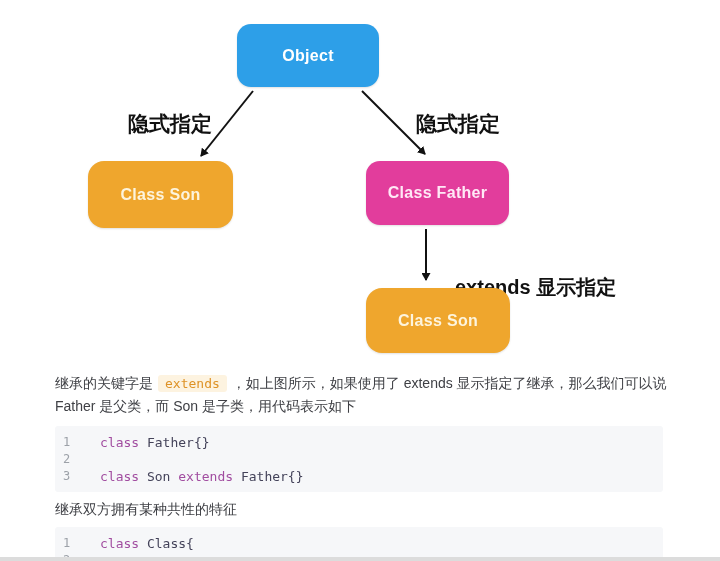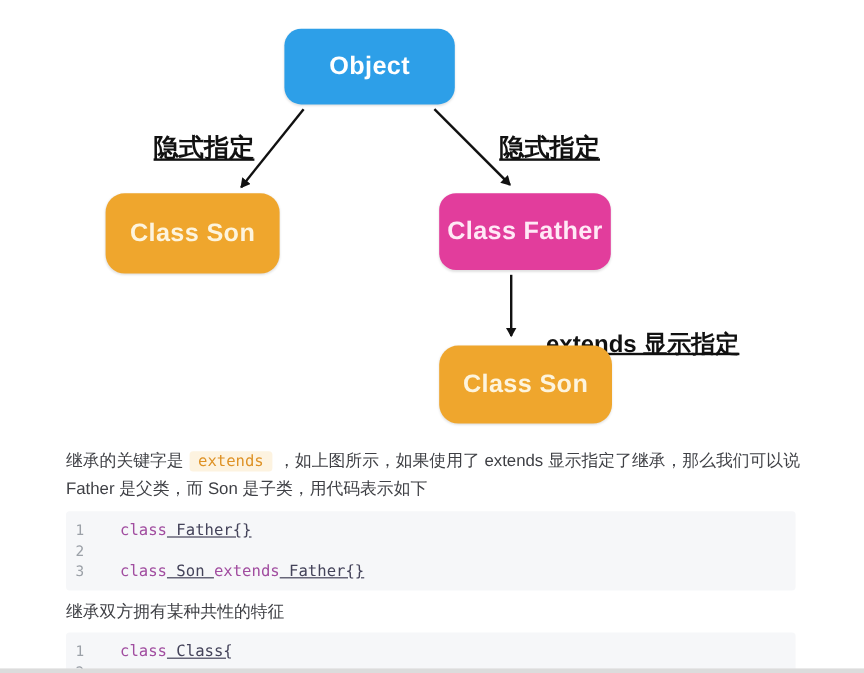"Object" .dbox { font-size: 21px -> 16px }
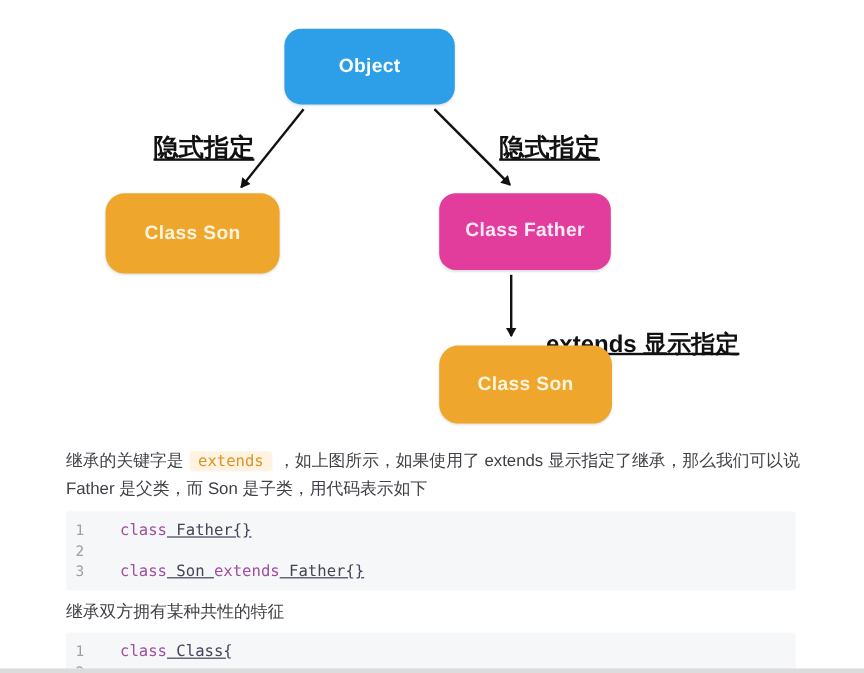"隐式指定" .dlabel { text-decoration: underline -> none }
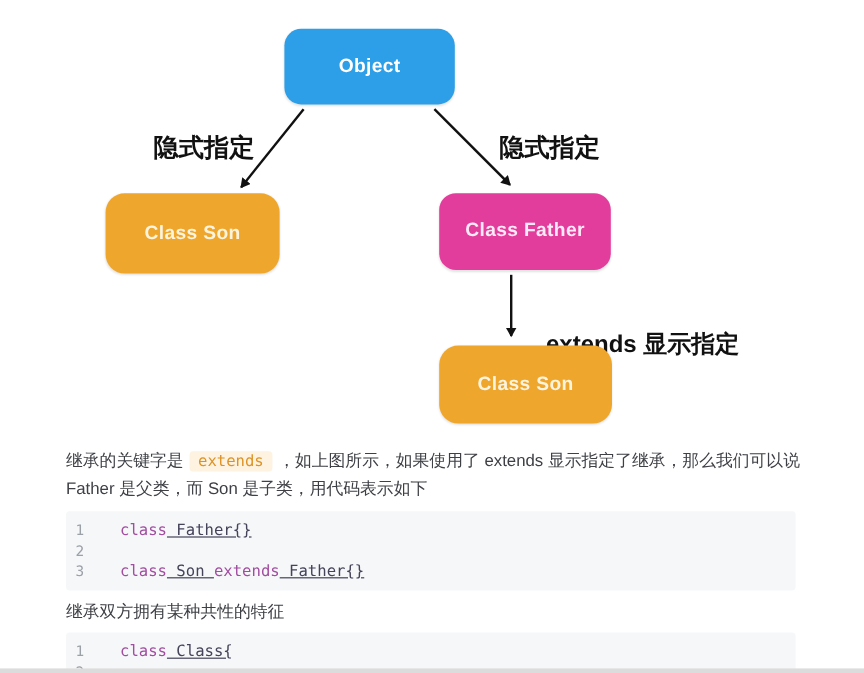"Father{}" .tok-plain { text-decoration: underline -> none }
